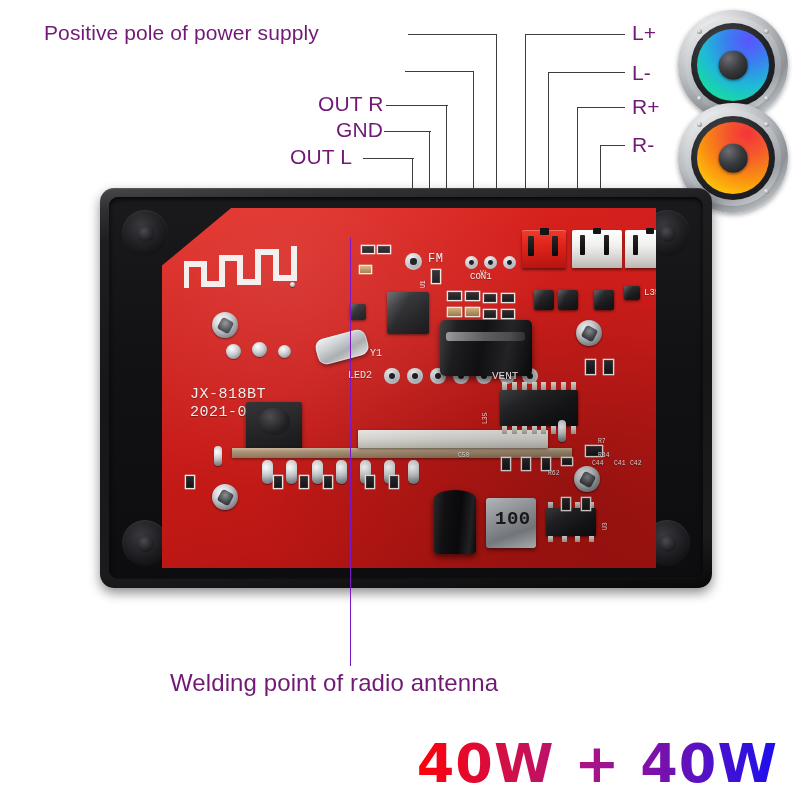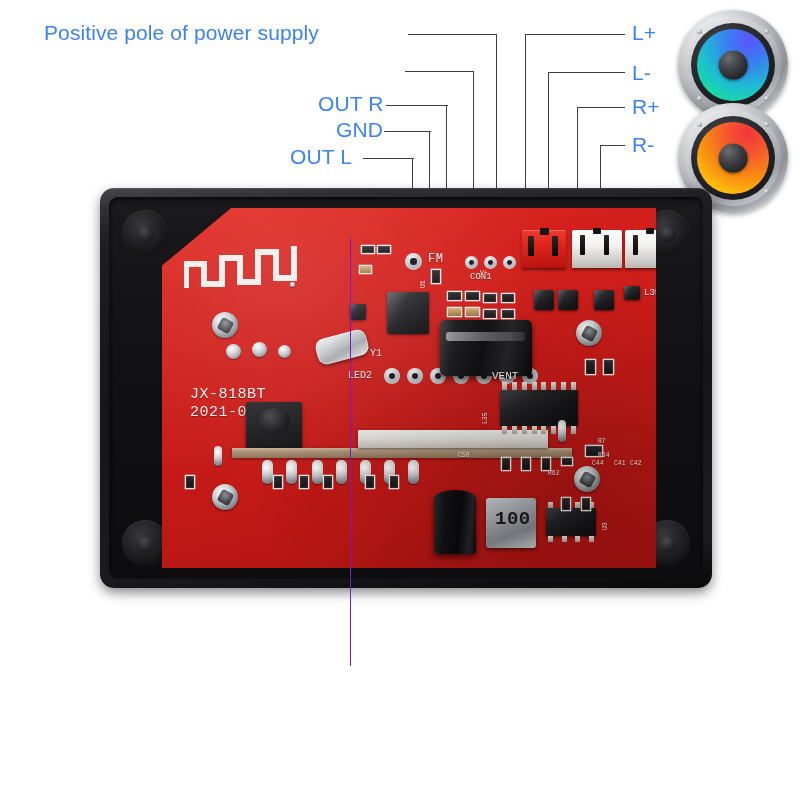"Positive pole of power supply" .anno { color: #3b82f6 -> #701a75 }
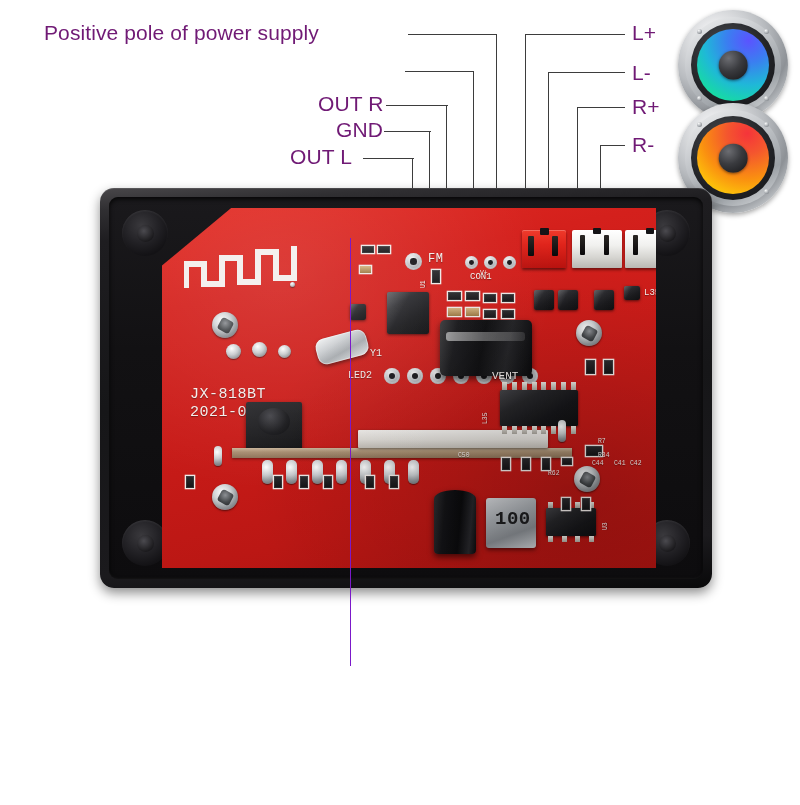"Welding point of radio antenna" div.anno { html: none -> <div>Welding point of radio antenna</div> }
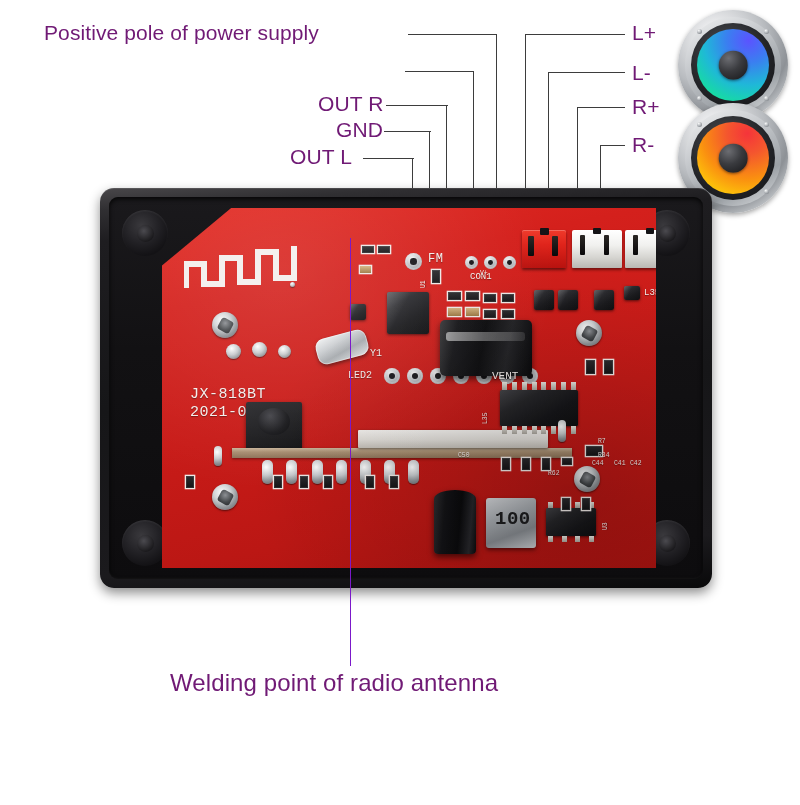"40W + 40W" div { html: none -> <div>40W + 40W</div> }
